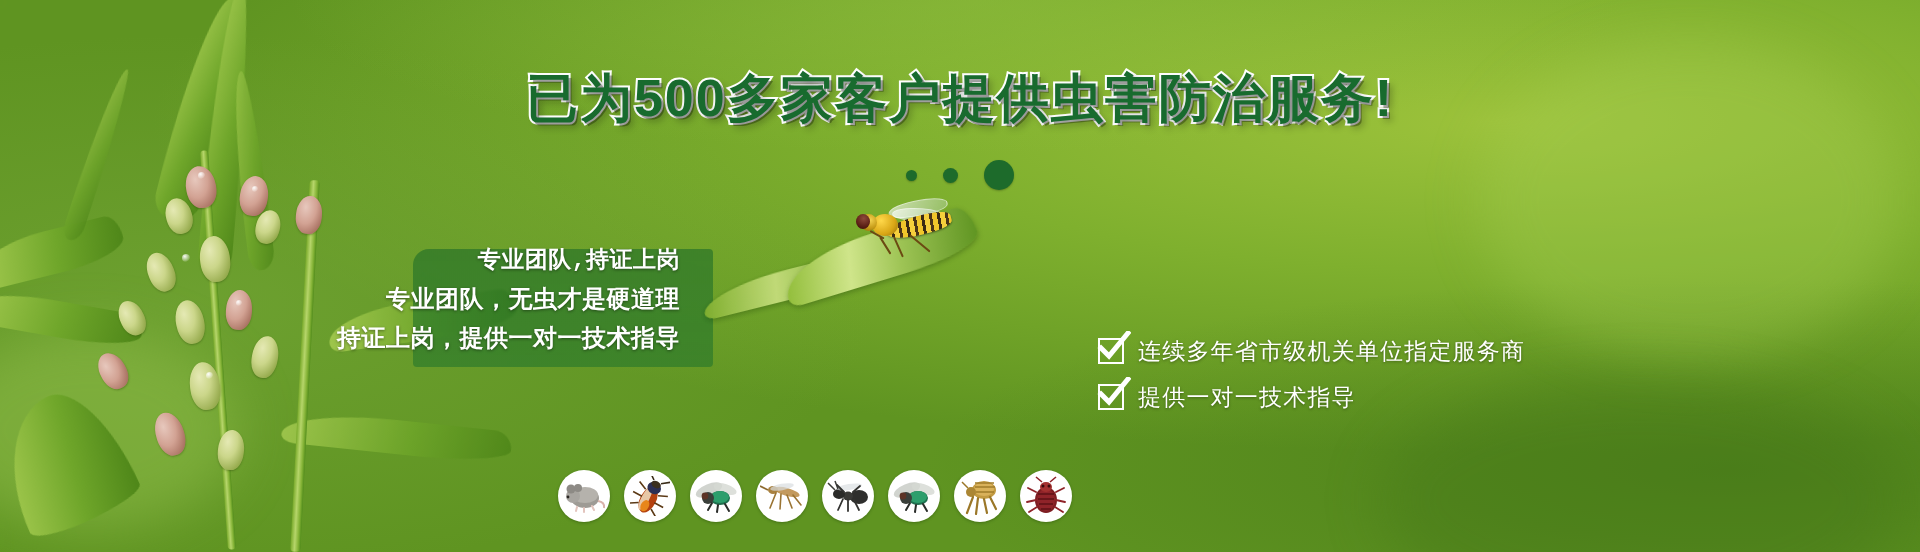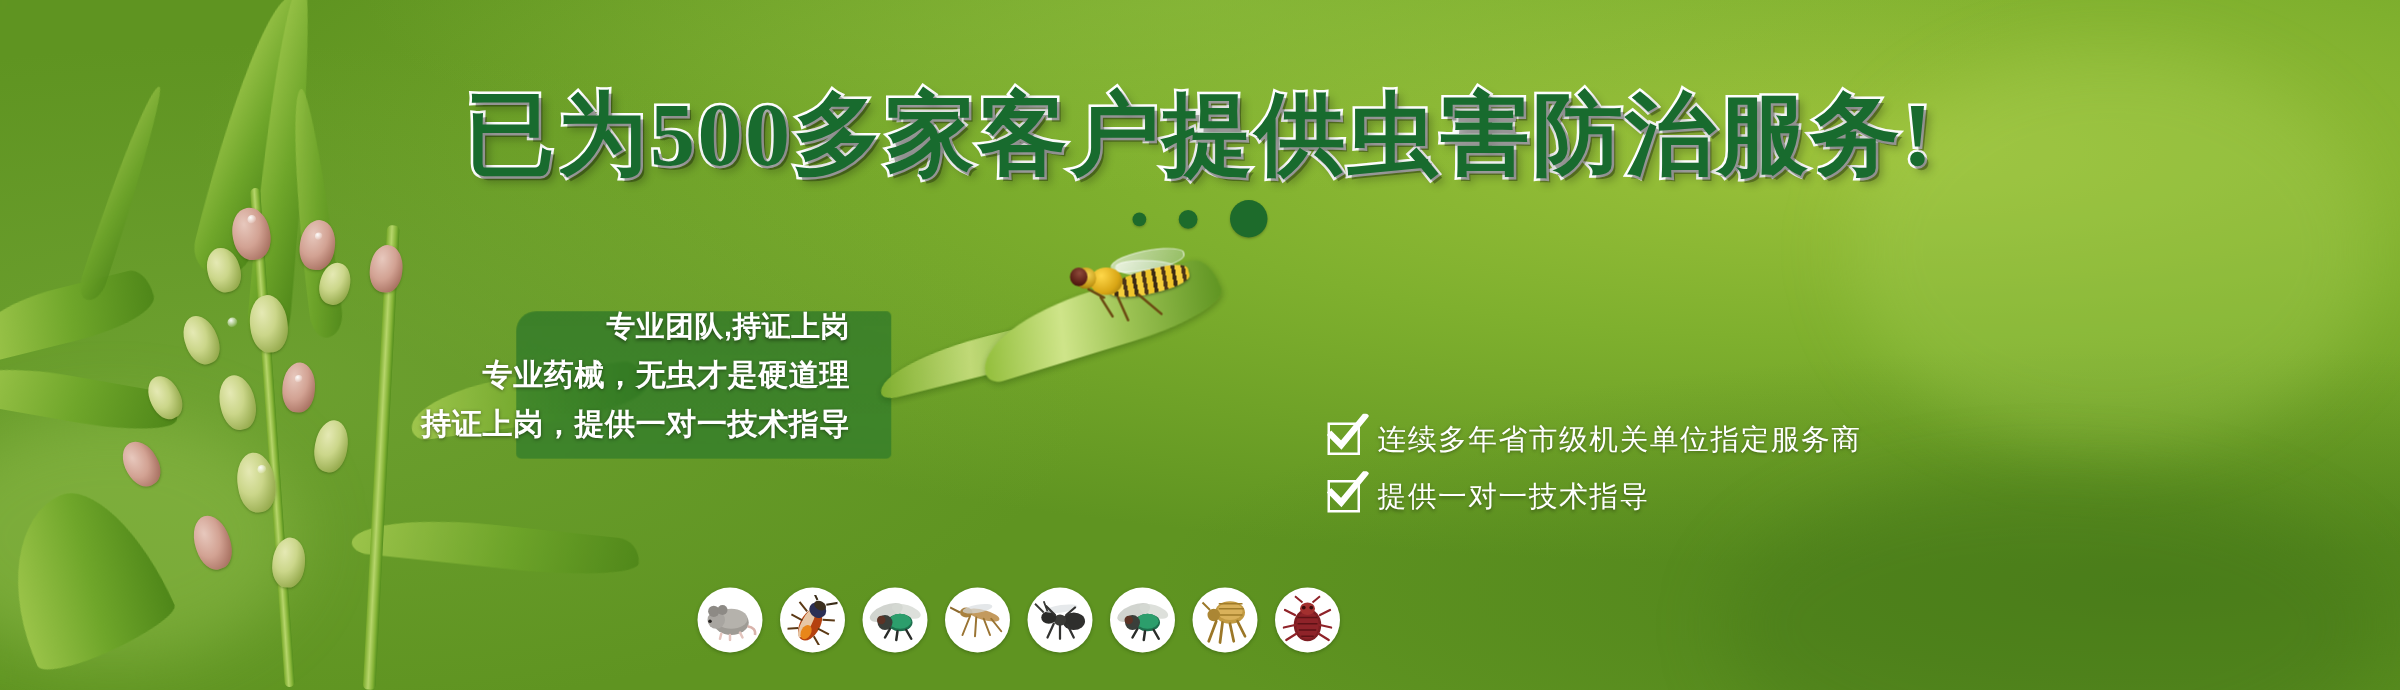"已为500多家客户提供虫害防治服务!" .headline { font-family: Liberation Serif, serif -> Liberation Sans, sans-serif; font-size: 72px -> 52px }
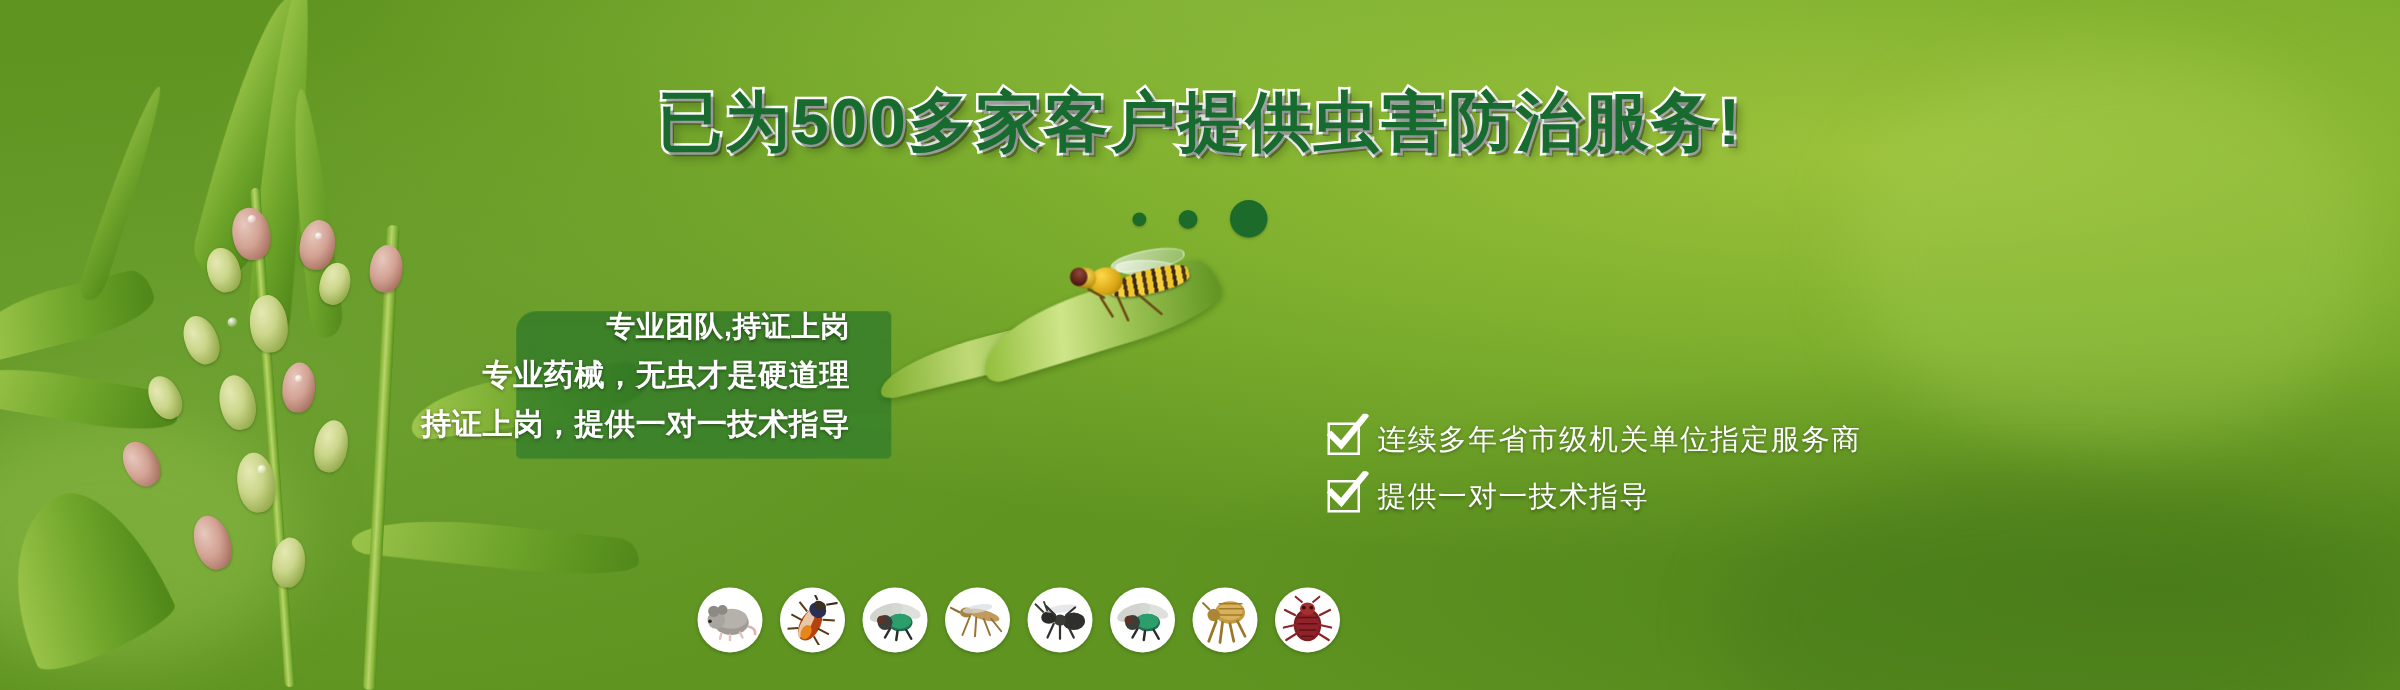"专业团队,持证上岗" .panel-lines { font-family: none -> Liberation Mono, monospace }
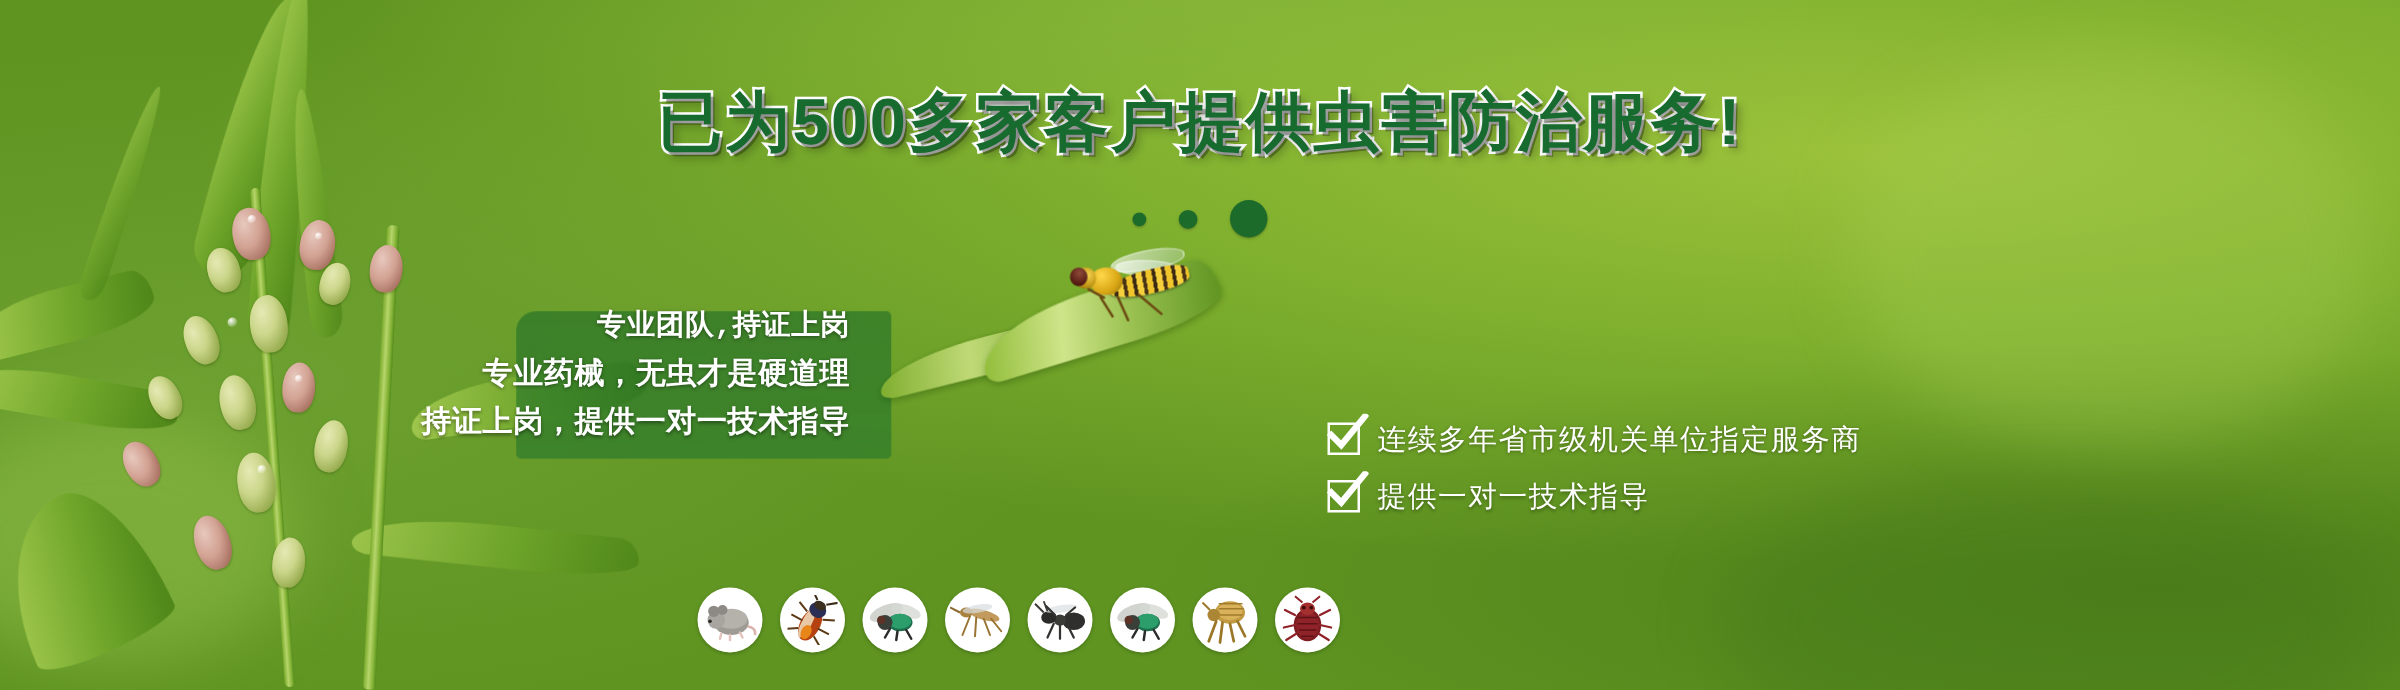"专业药械，无虫才是硬道理" div.panel-line { text: 药械 -> 团队 }
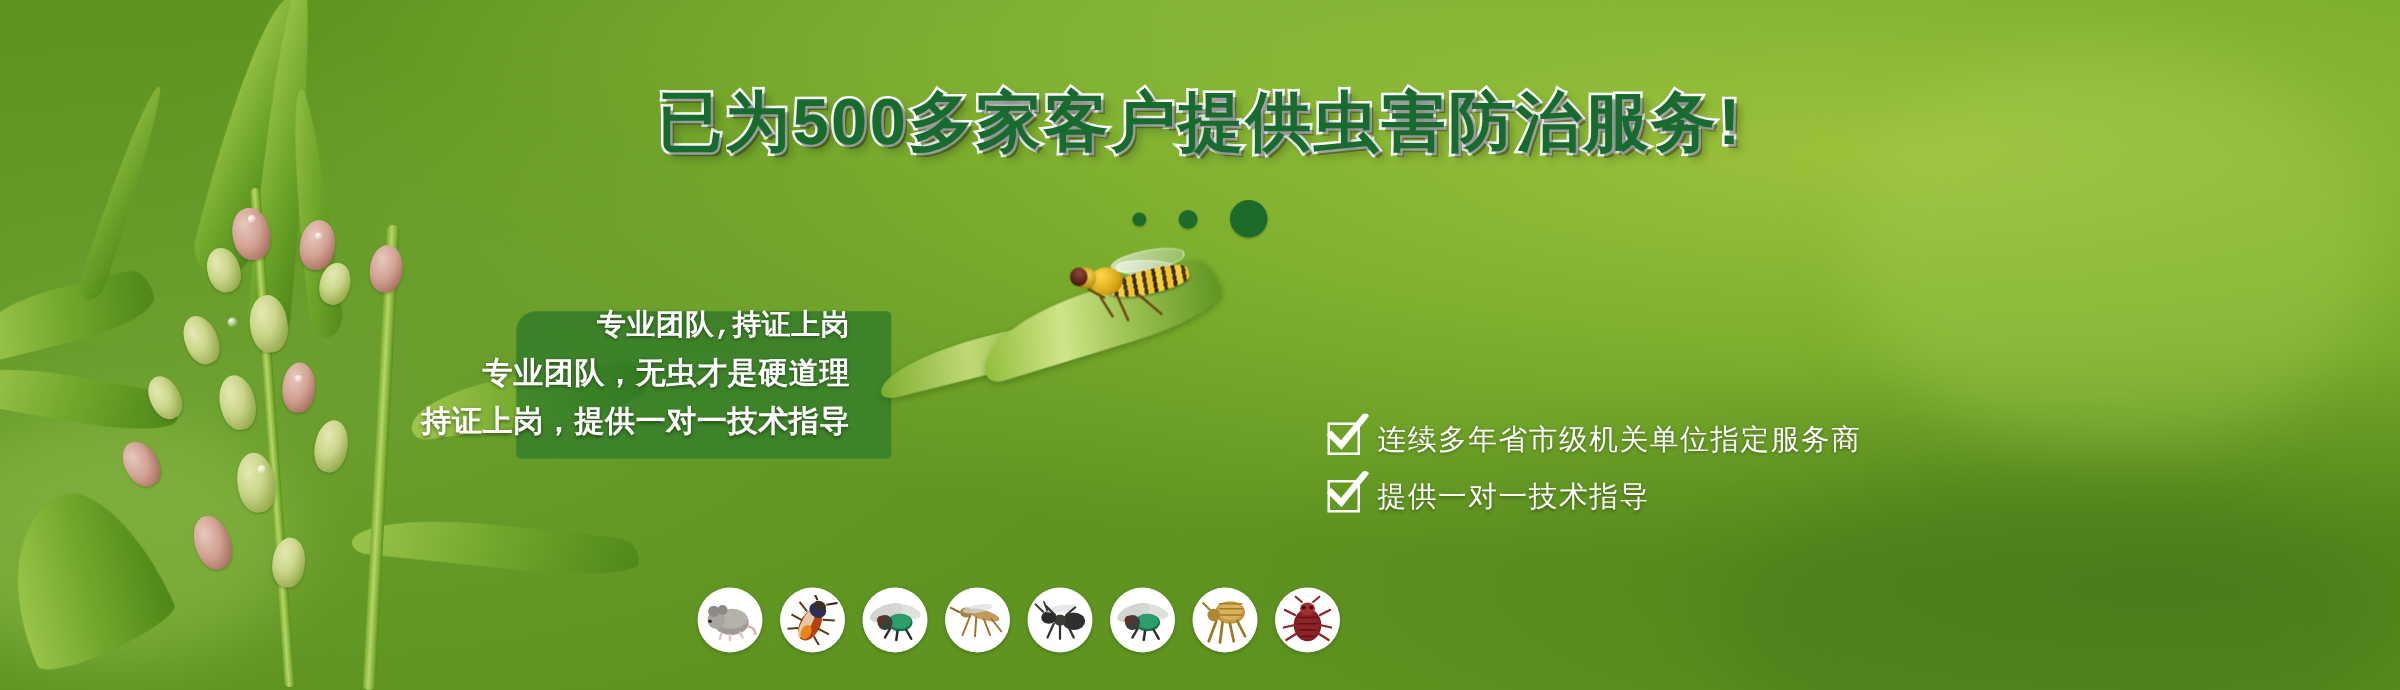"连续多年省市级机关单位指定服务商" .check-item { margin-left: none -> 36px }
